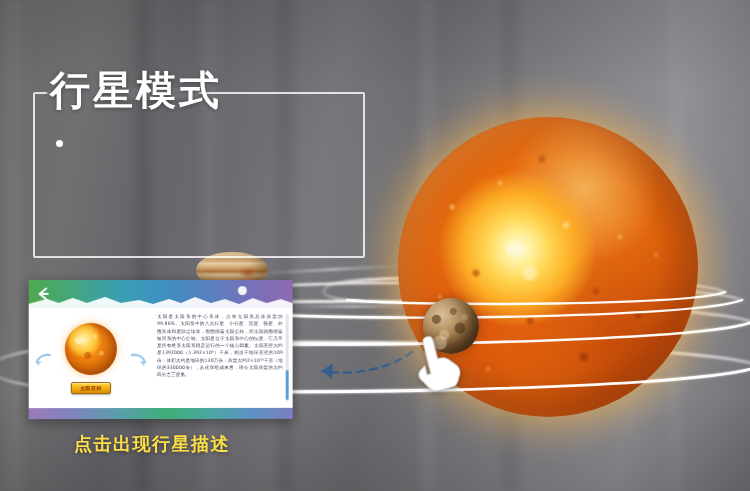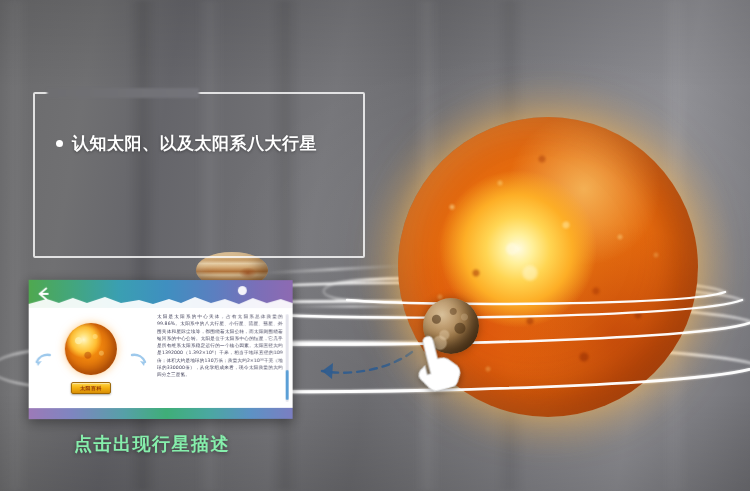"行星模式" div { html: none -> <div>行星模式</div> }
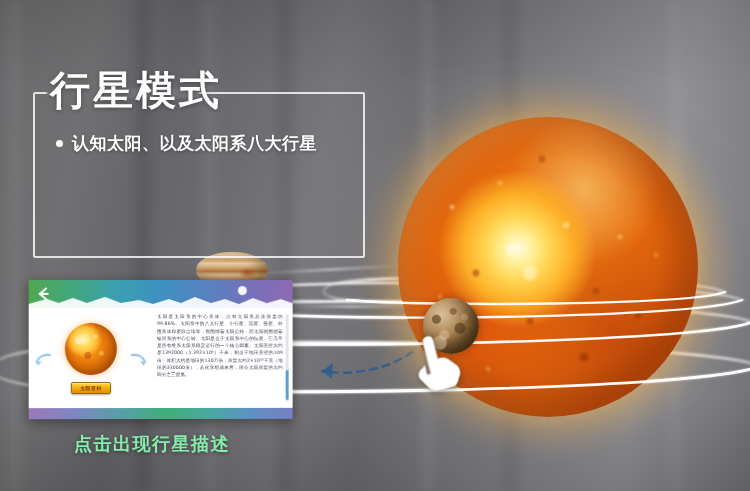"认知太阳、以及太阳系八大行星" span.bullet-text { html: <span>认知太阳、以及太阳系八大行星</span> -> none }
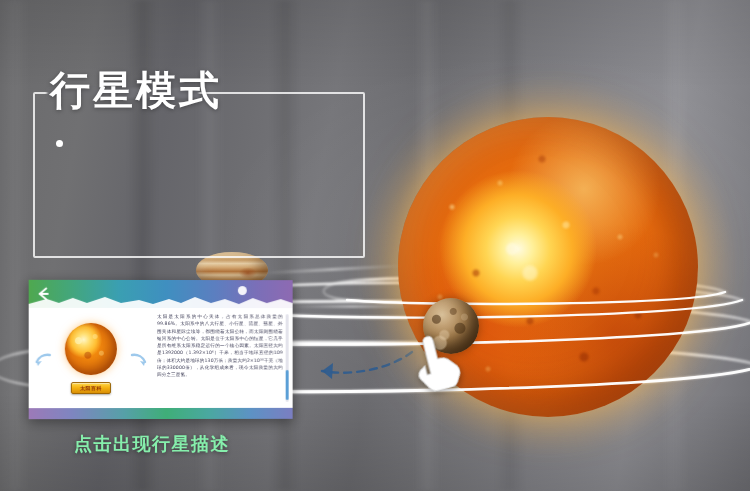"点击出现行星描述" #panel-caption { color: #86efac -> #fde047 }
